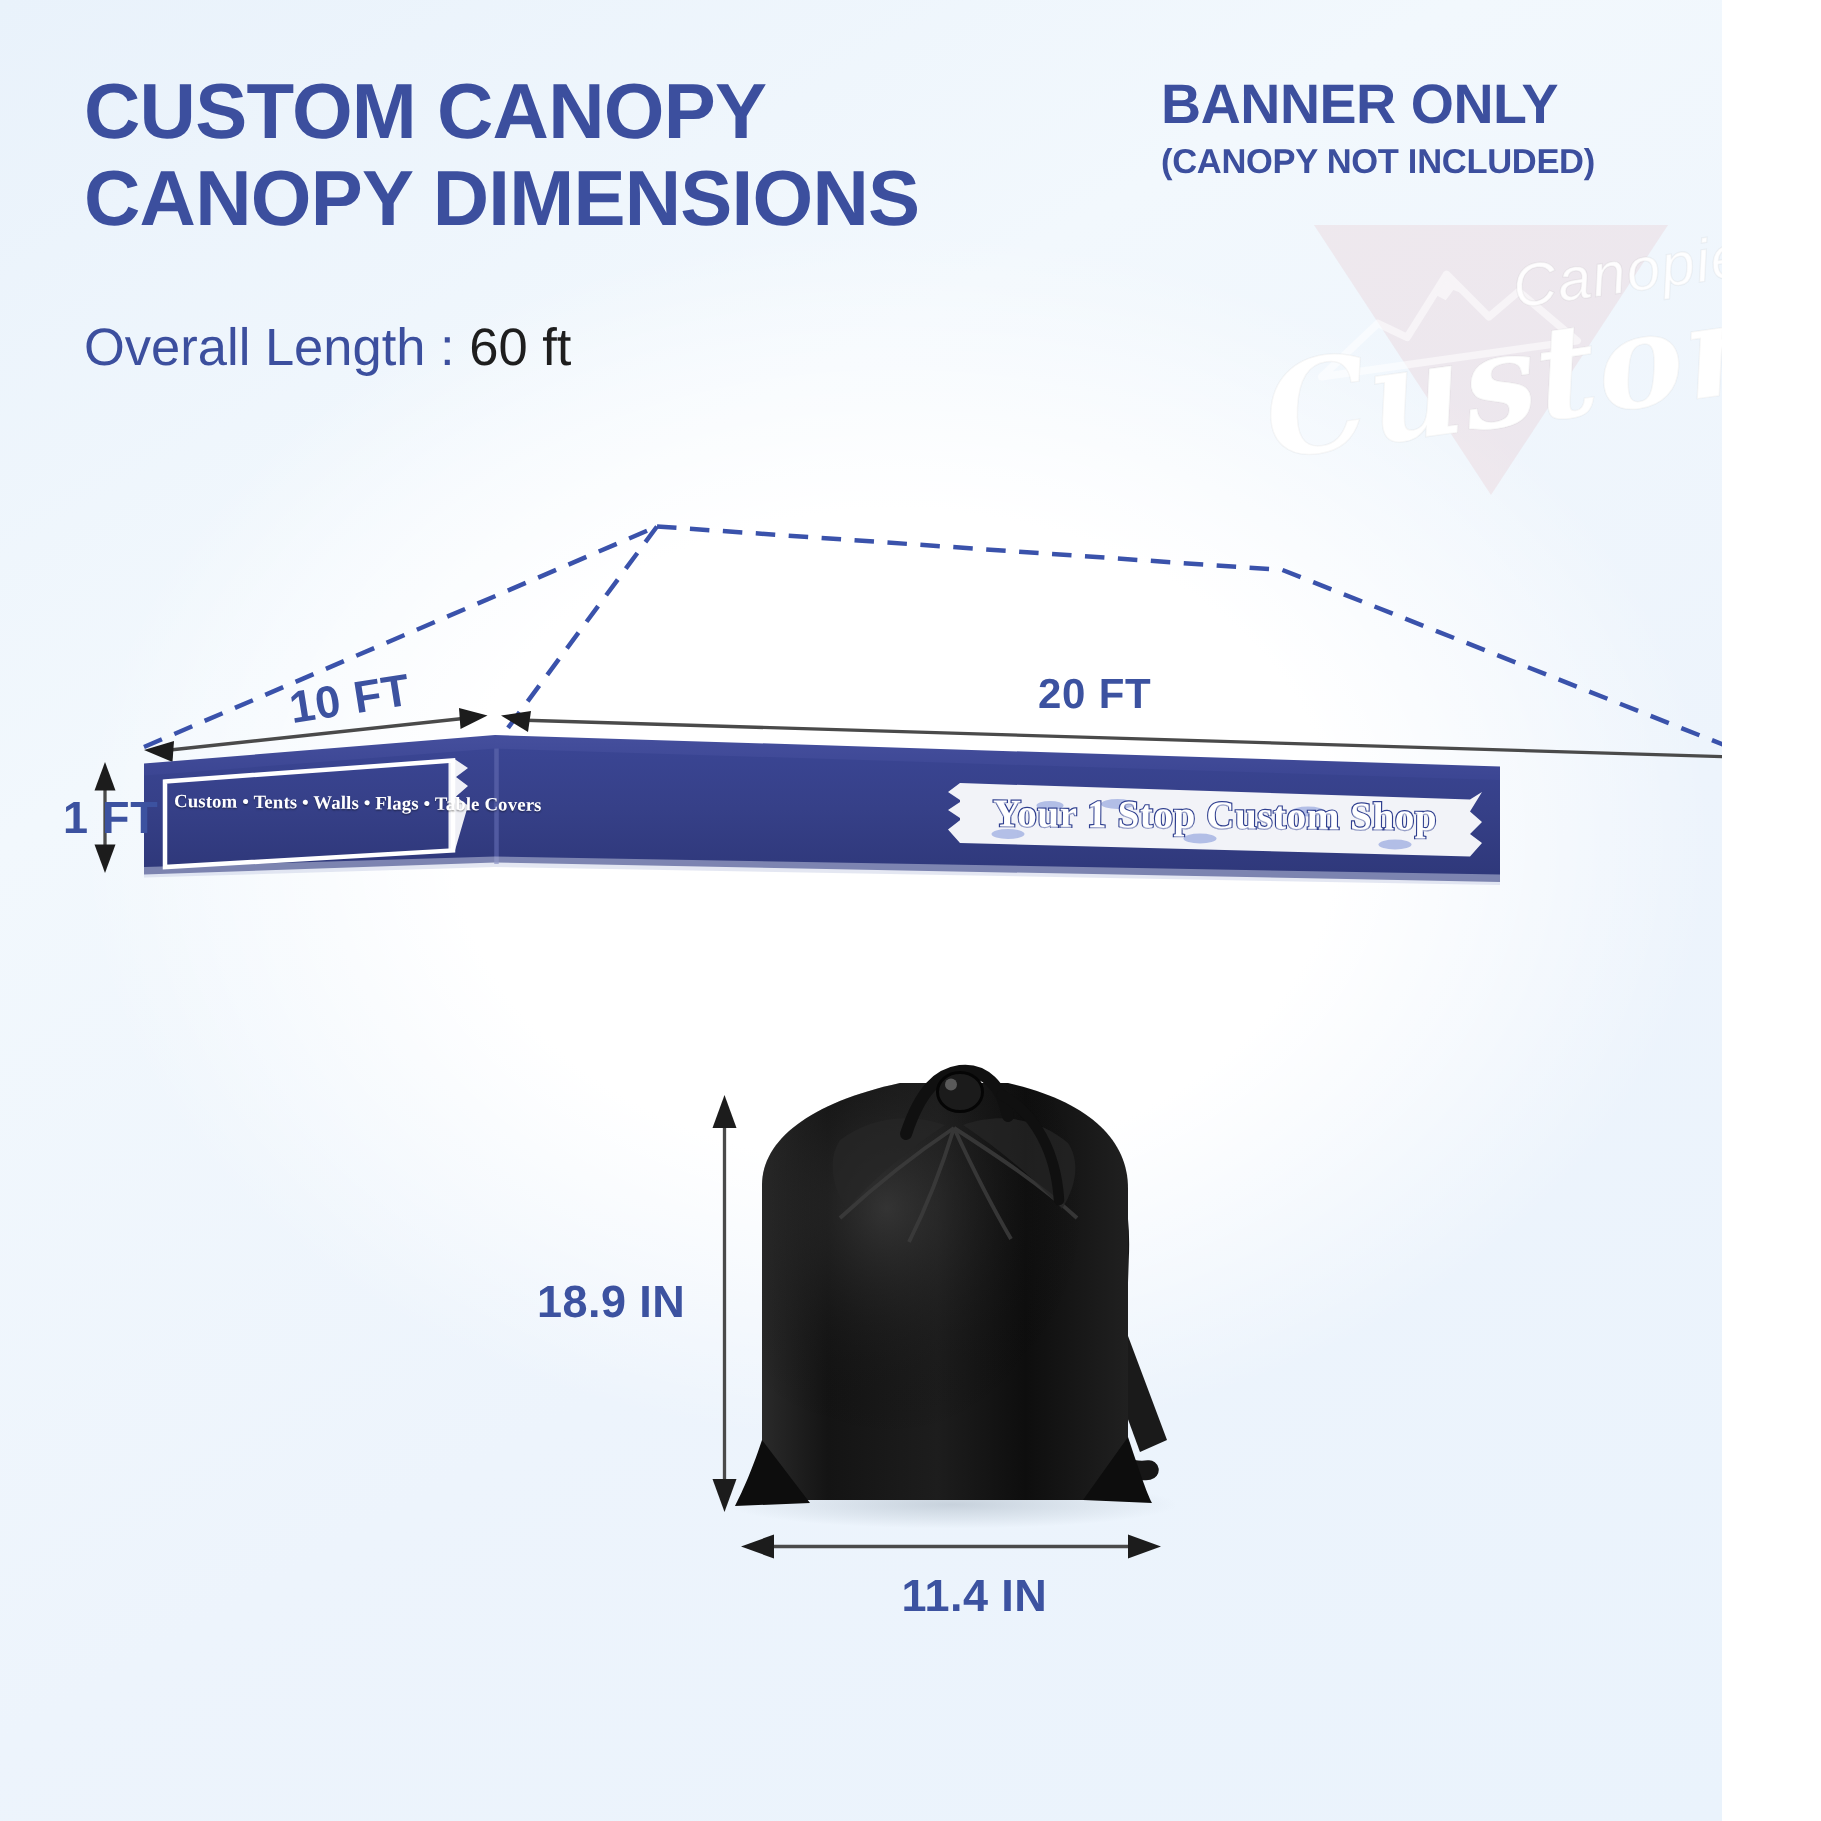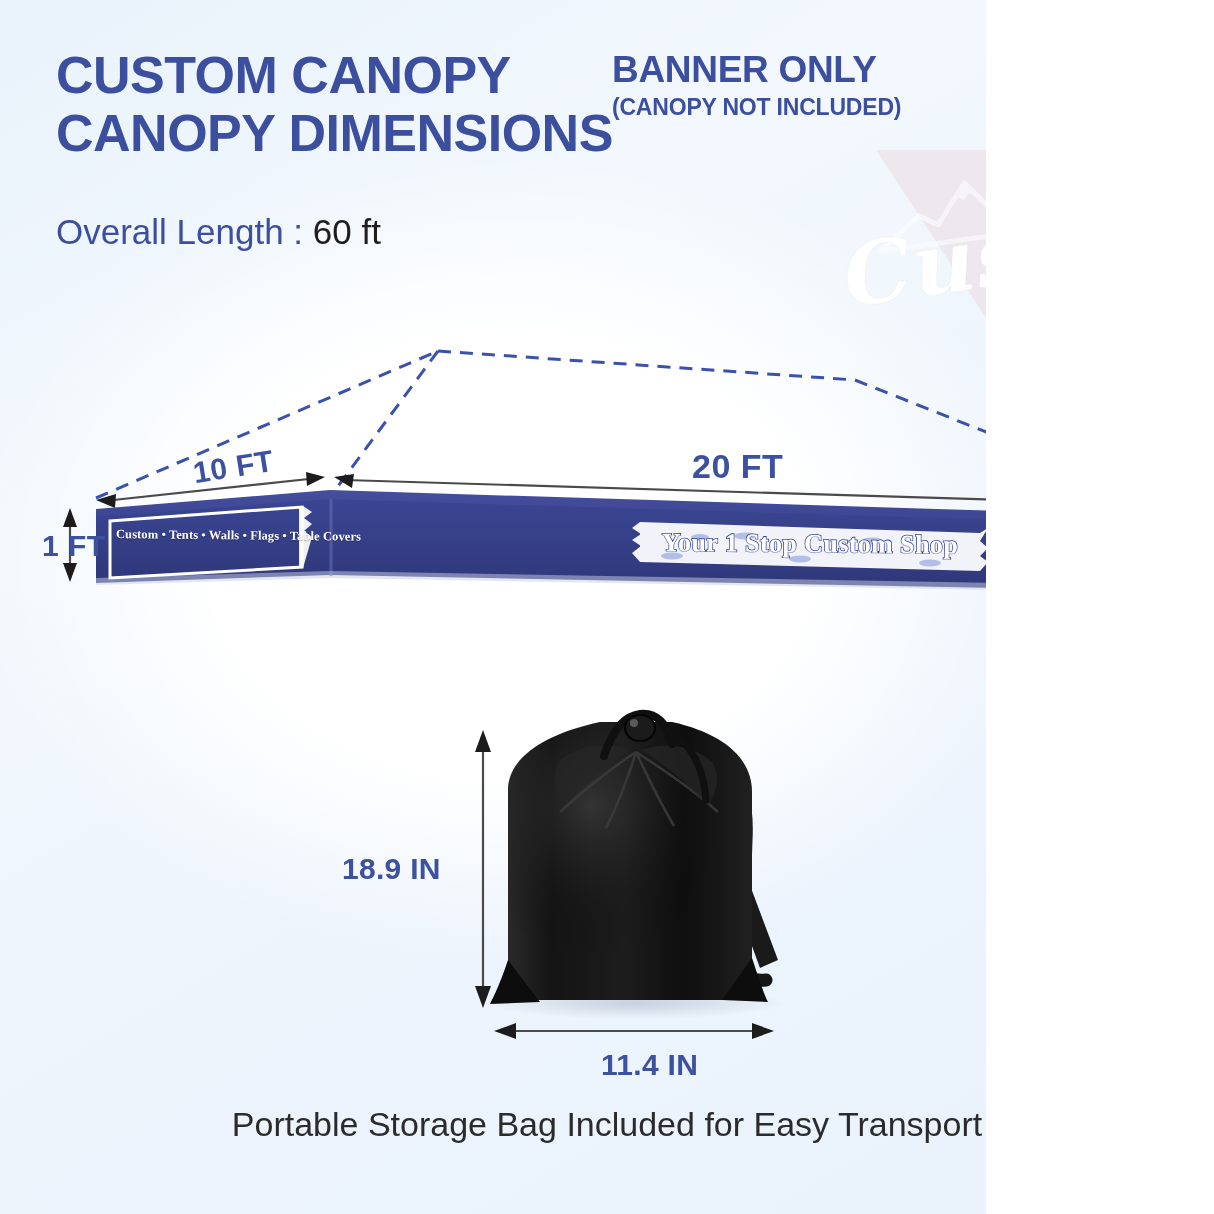"CUSTOM CANOPY" #page { width: 986px -> 1148px }
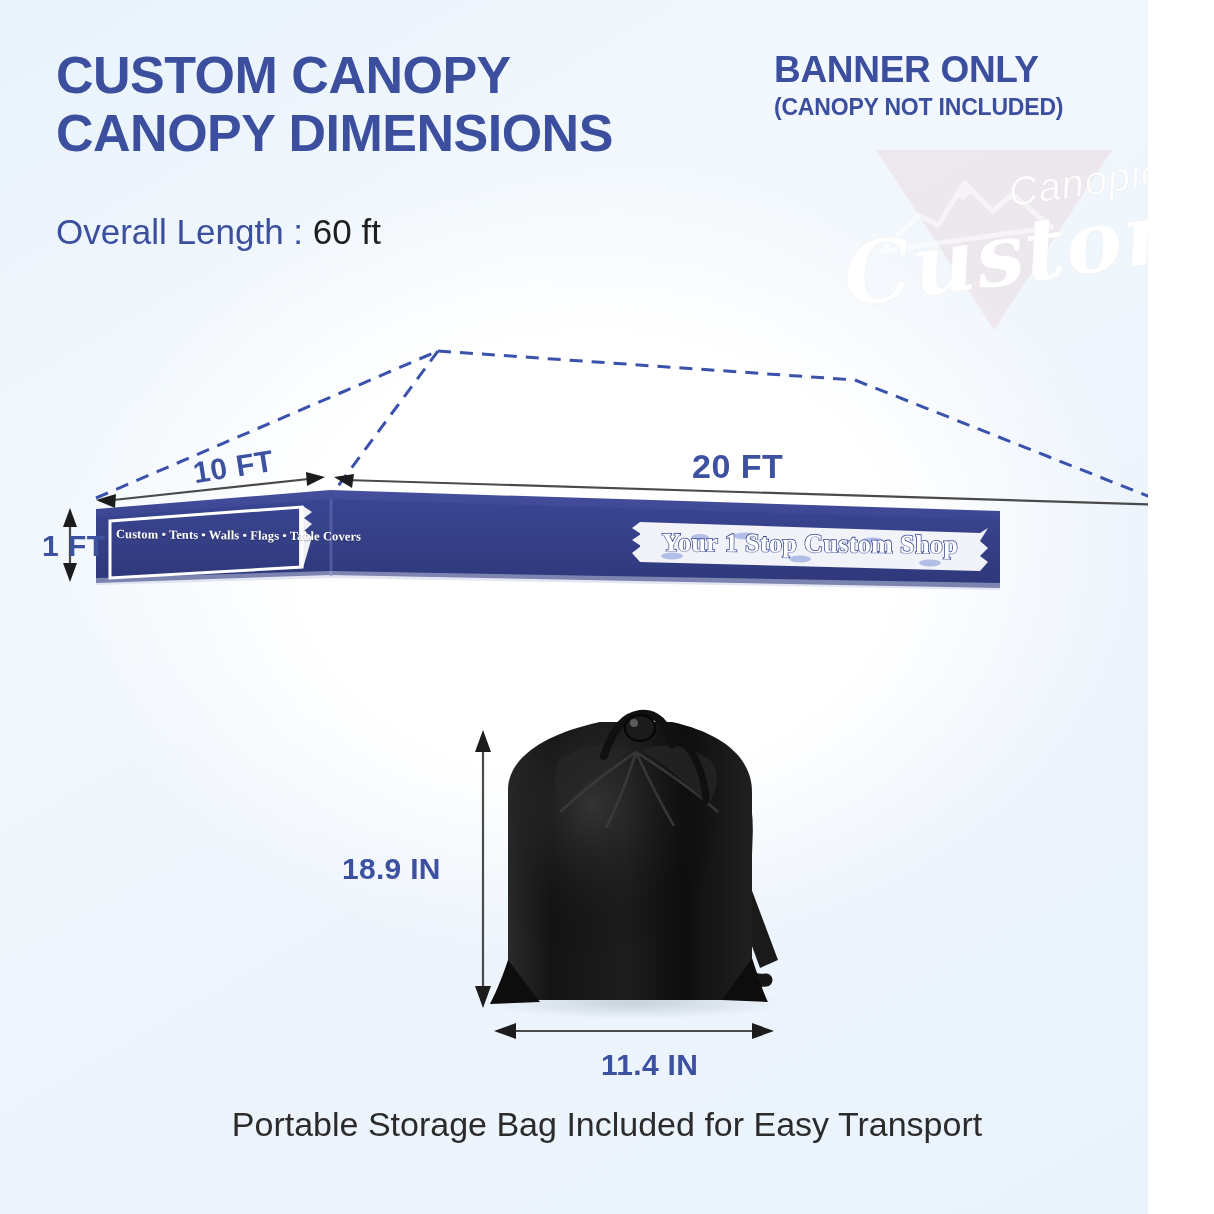"20 FT" .lbl-20ft { font-size: 34px -> 28px }
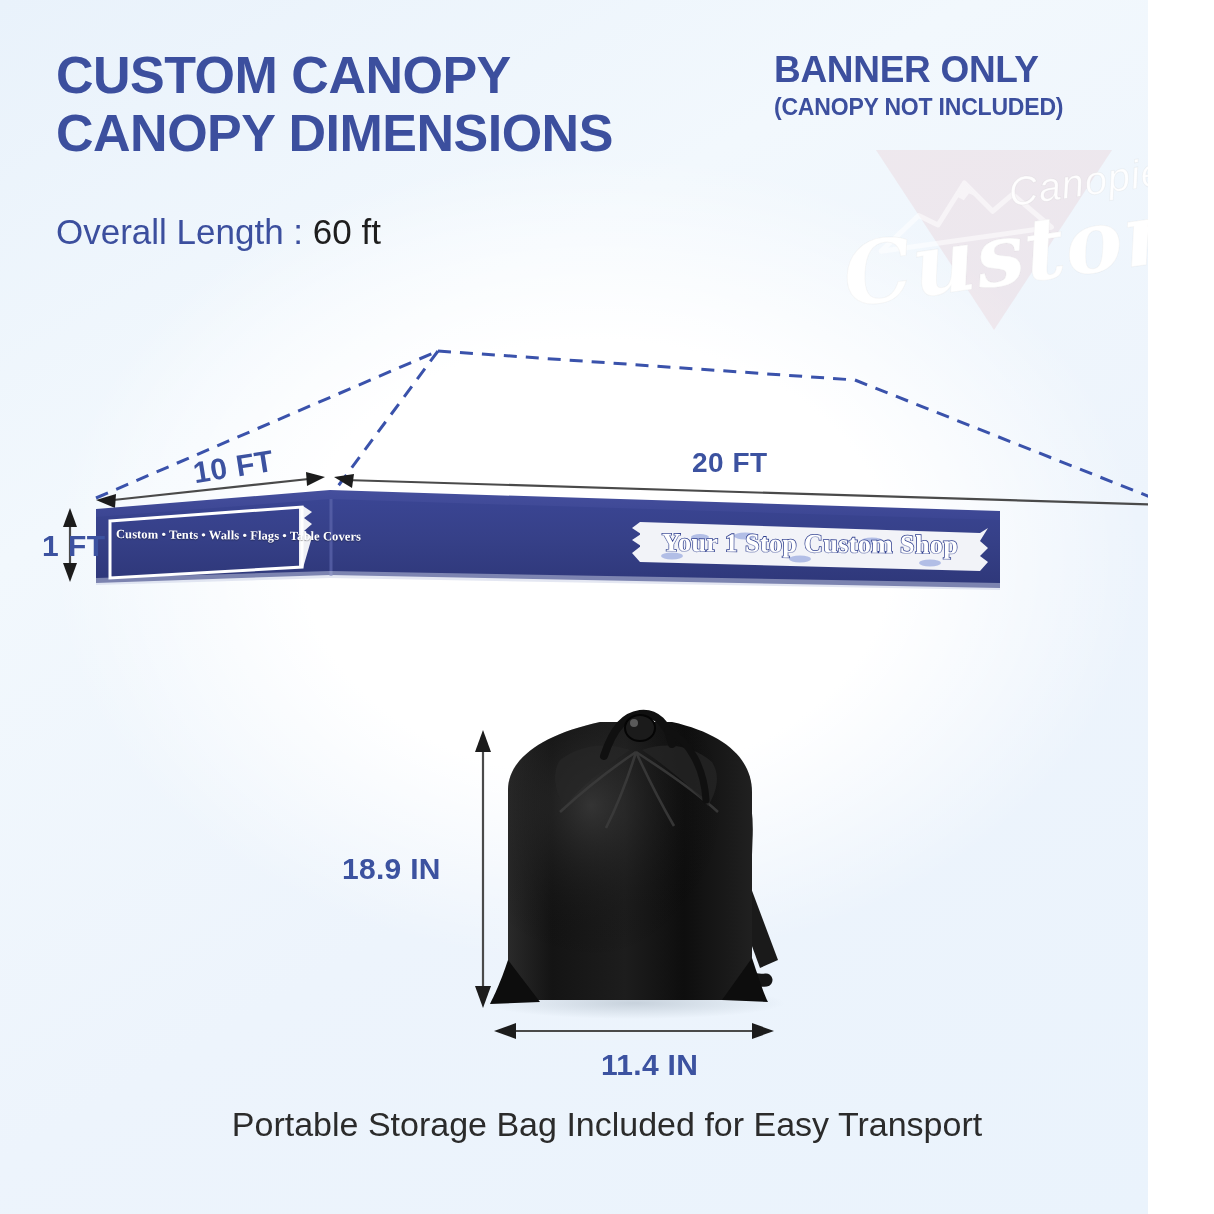"18.9 IN" .lbl-189 { left: 342px -> 358px }
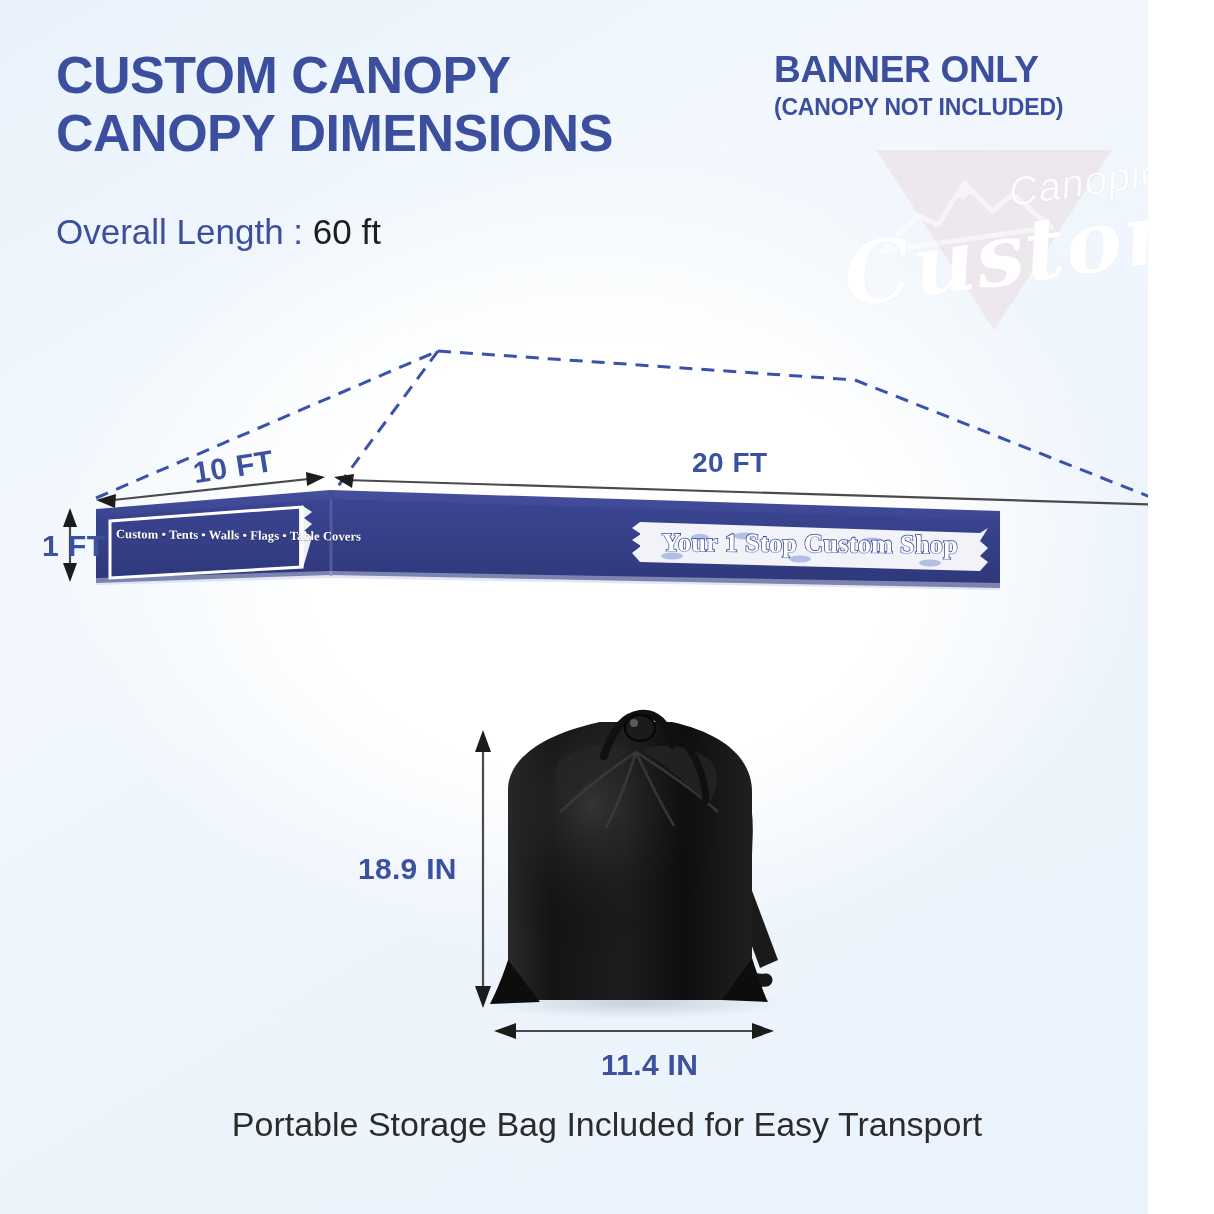"Portable Storage Bag Included for" div.caption { html: <div>Portable Storage Bag Included for Easy Transport</div> -> none }
